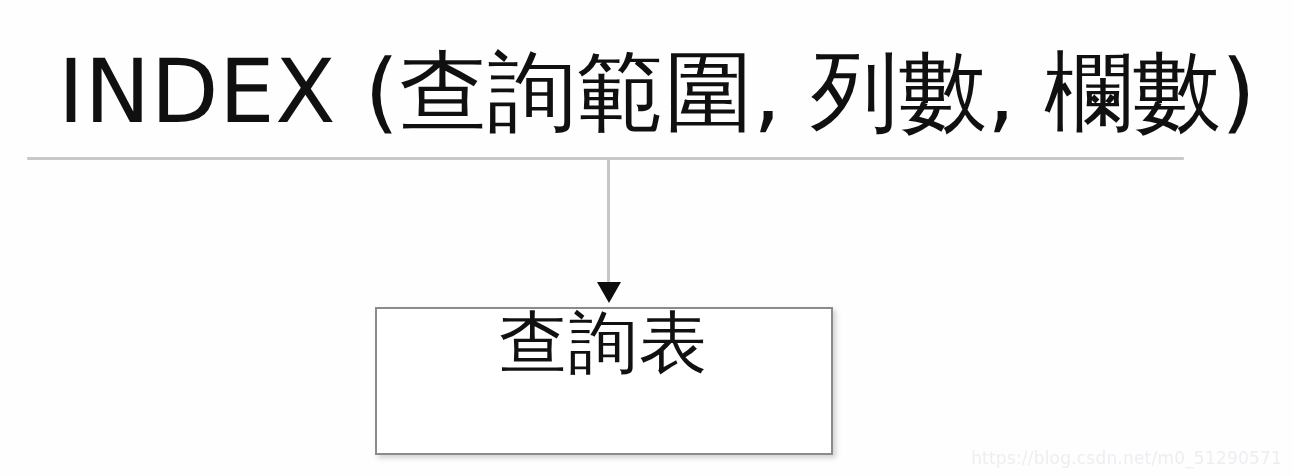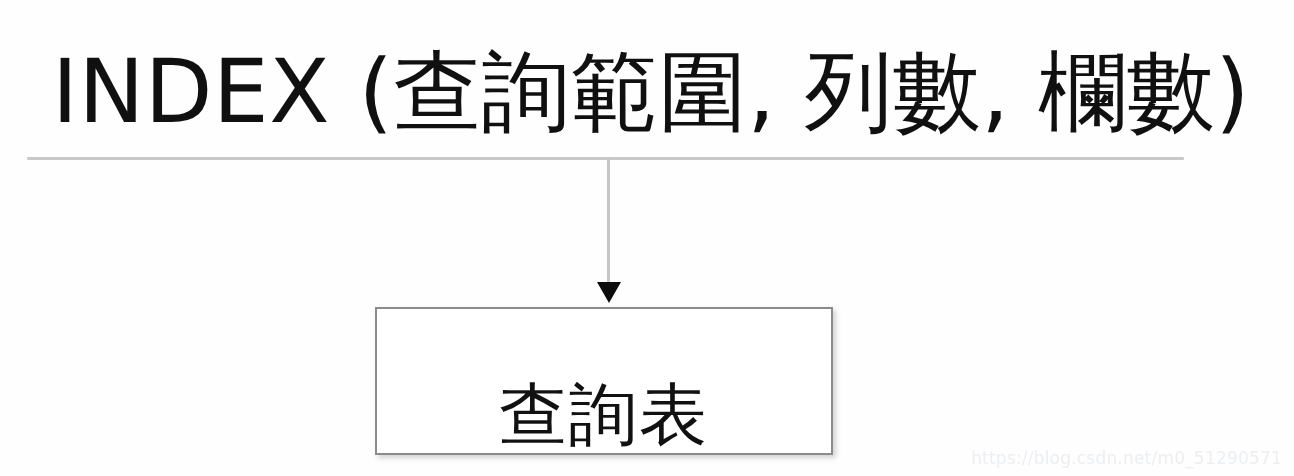"INDEX (查詢範圍, 列數, 欄數)" .formula-title { left: 52px -> 58px }
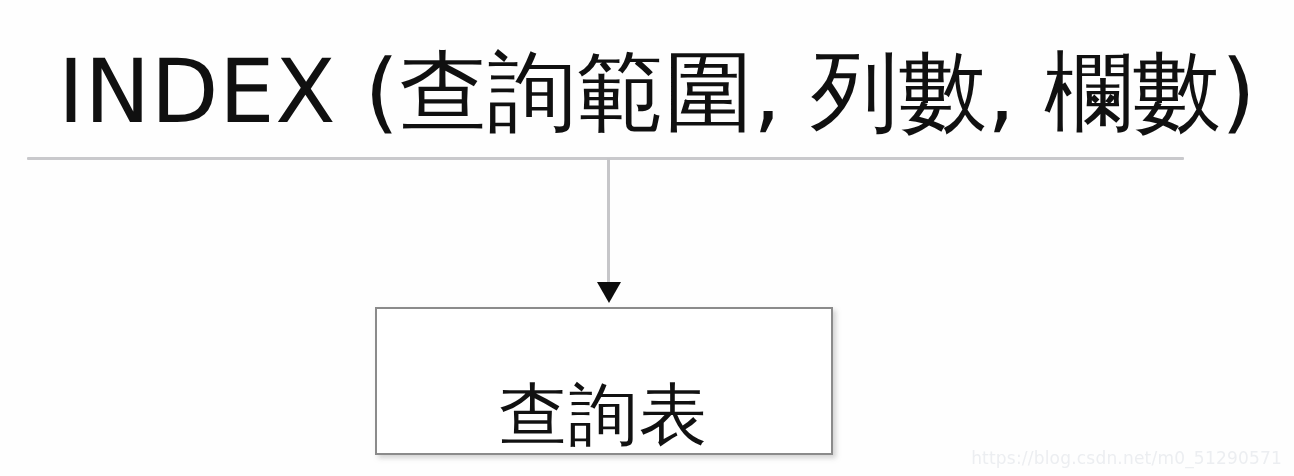"查詢表" .target-box { align-items: flex-end -> flex-start }
